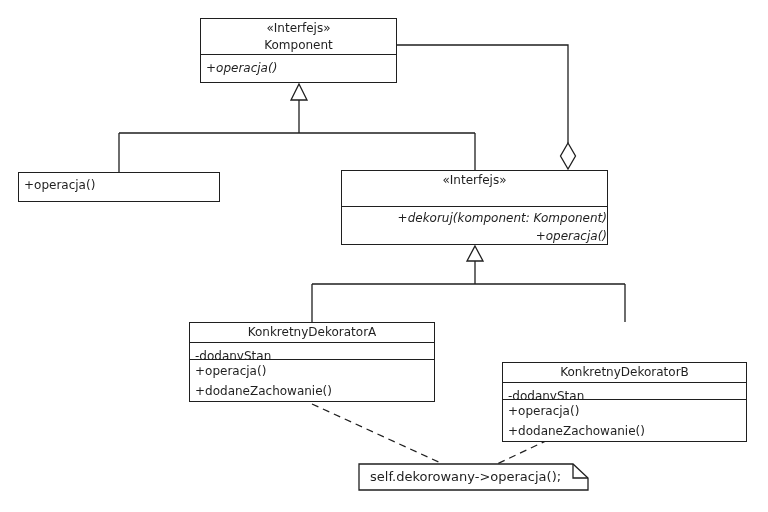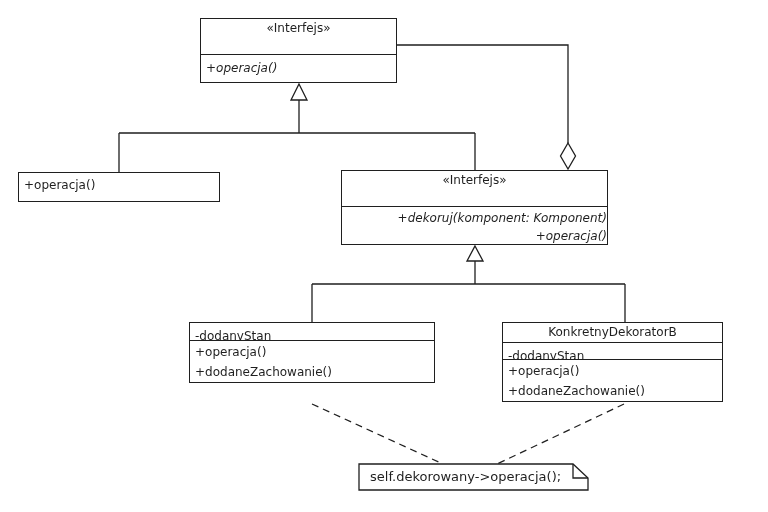"Komponent" div { html: none -> <div>Komponent</div> }
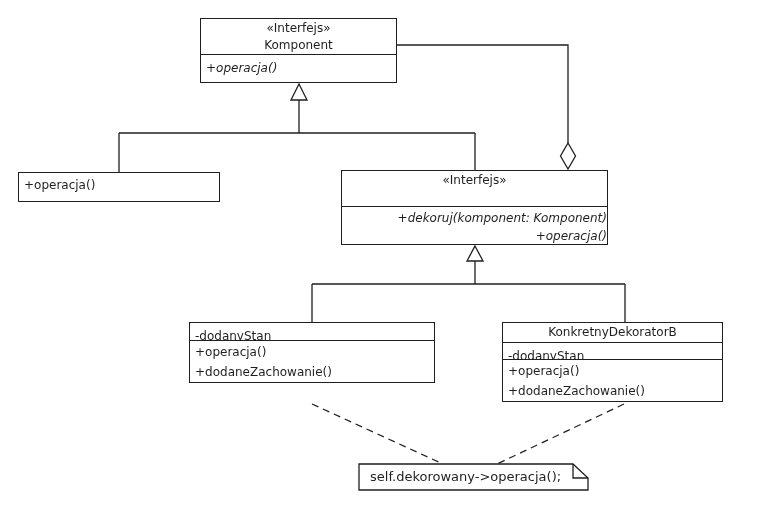"KonkretnyDekoratorA" div.cmp { html: none -> <div>KonkretnyDekoratorA</div> }
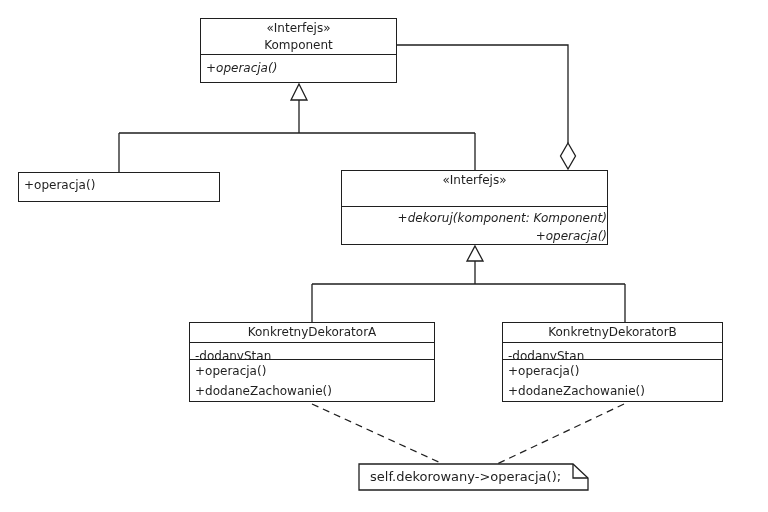"KonkretnyDekoratorB" #class-konkretny-dekorator-b { margin-top: none -> 40px; width: 221px -> 245px }
